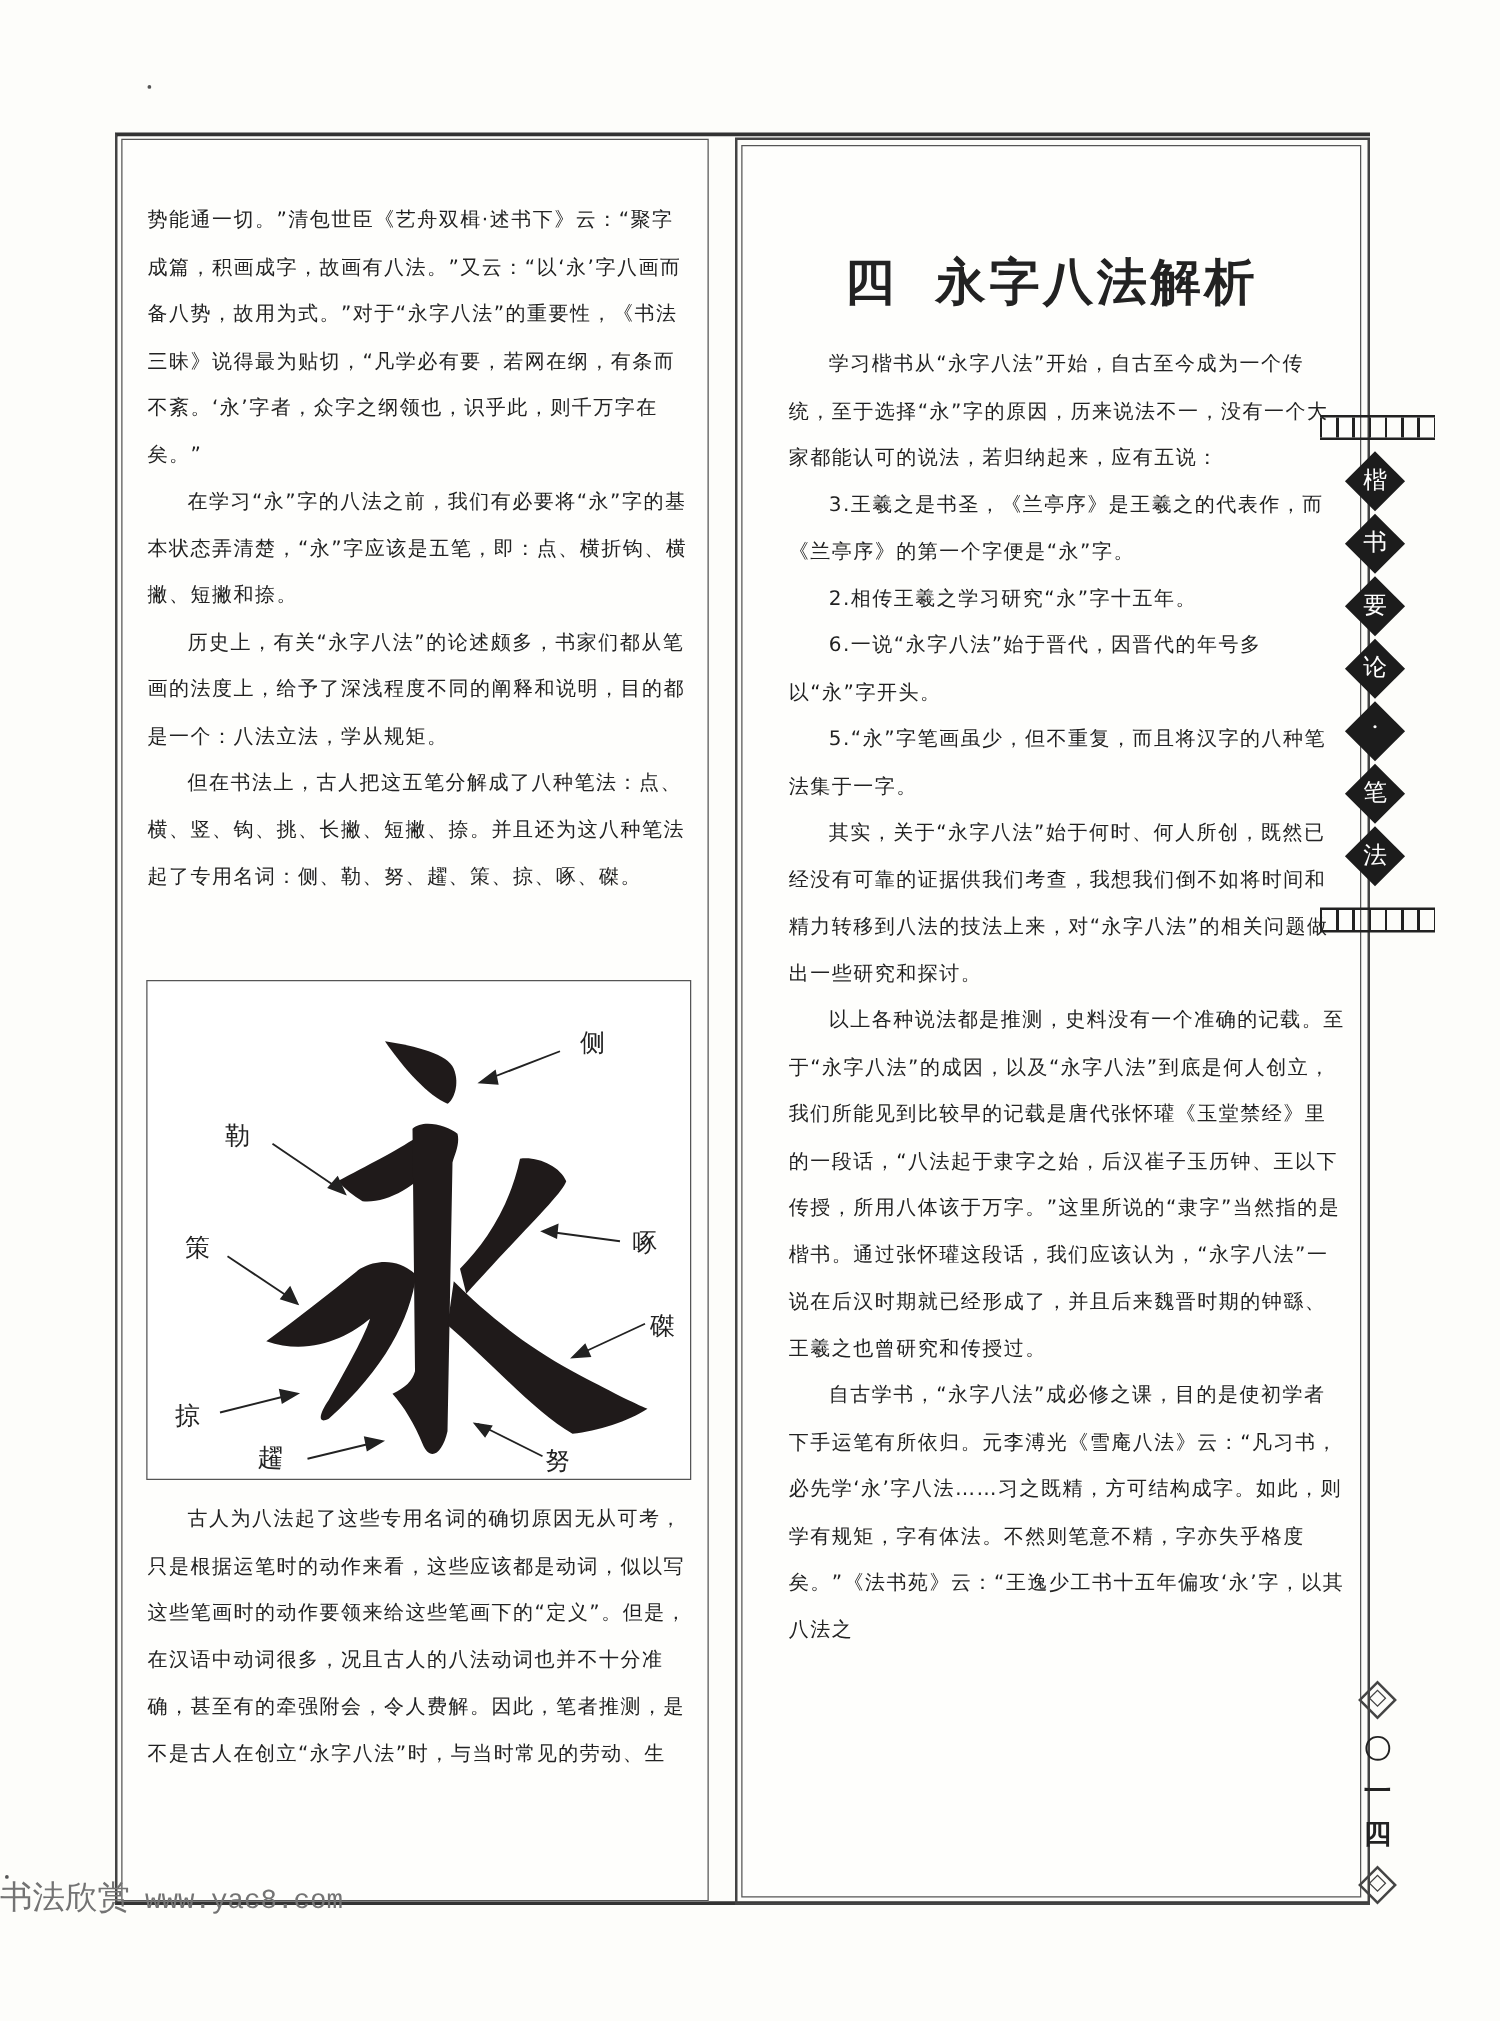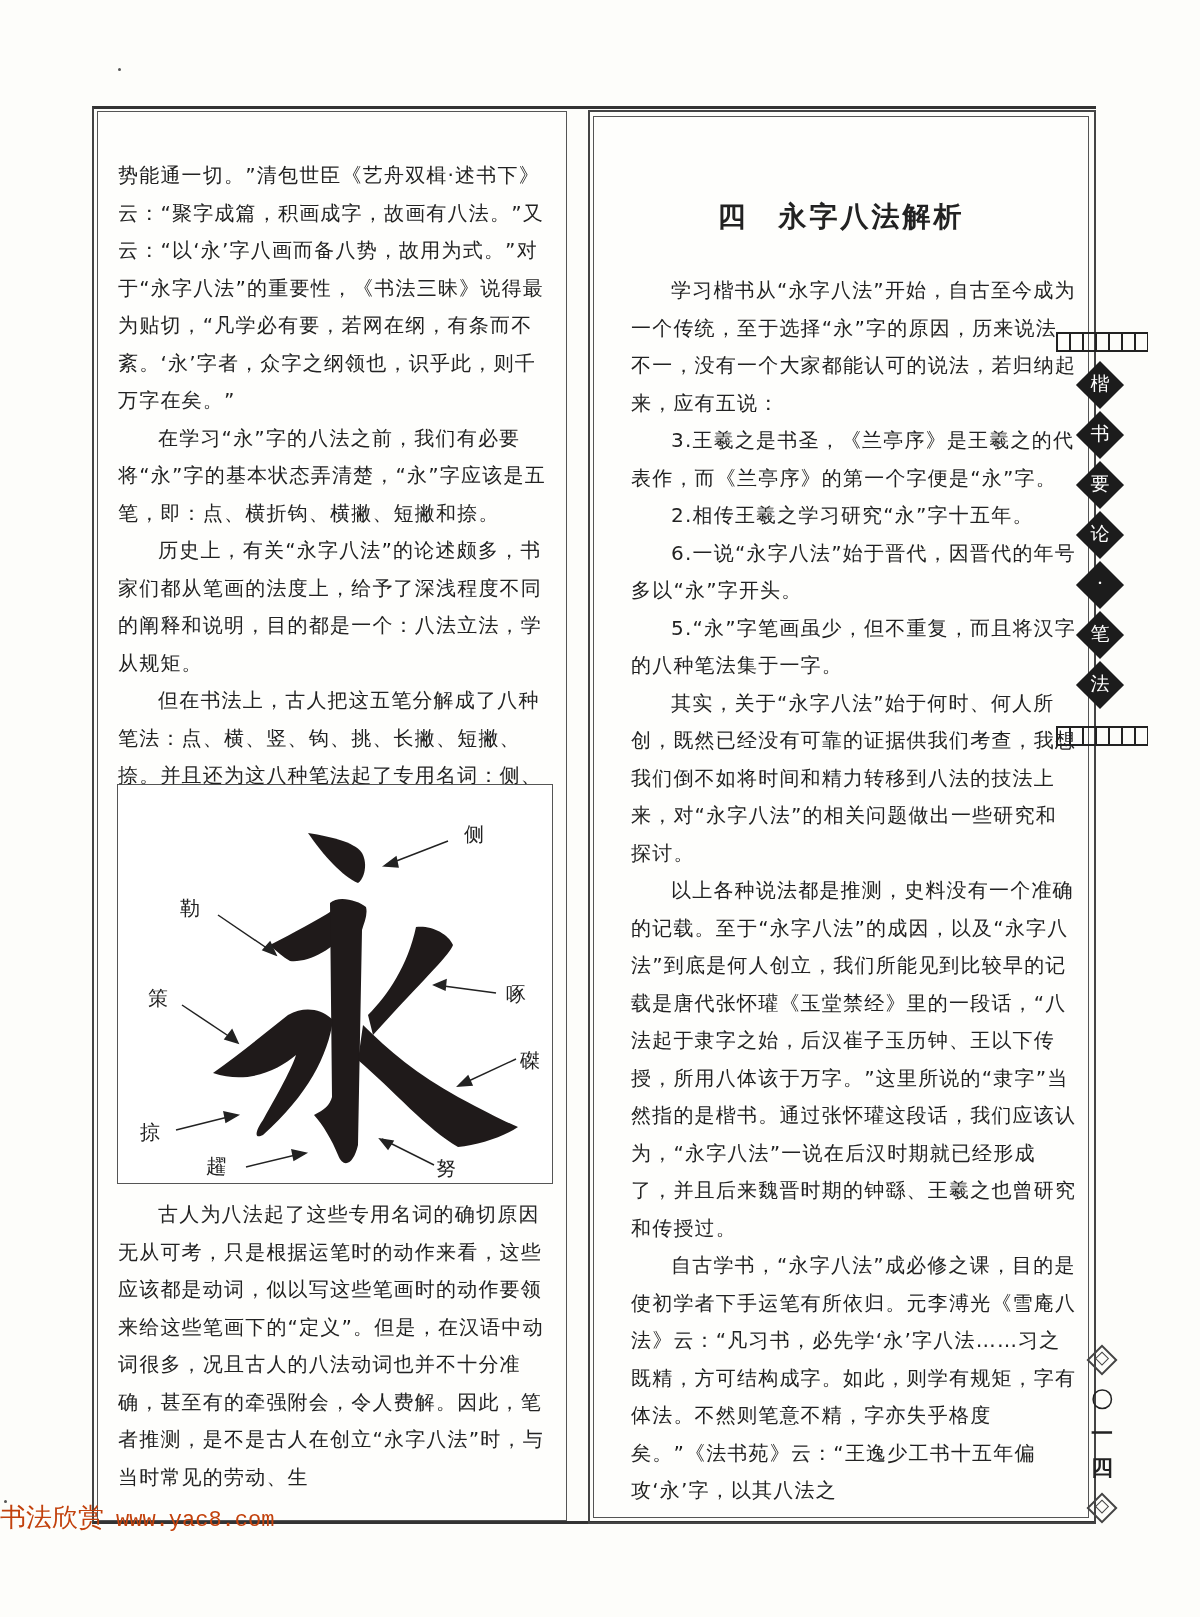"势能通一切。”清包世臣《艺舟双楫·述书下》云：“聚字成篇，积画成字，故画有八法。" .text-block { font-size: 20px -> 16px }
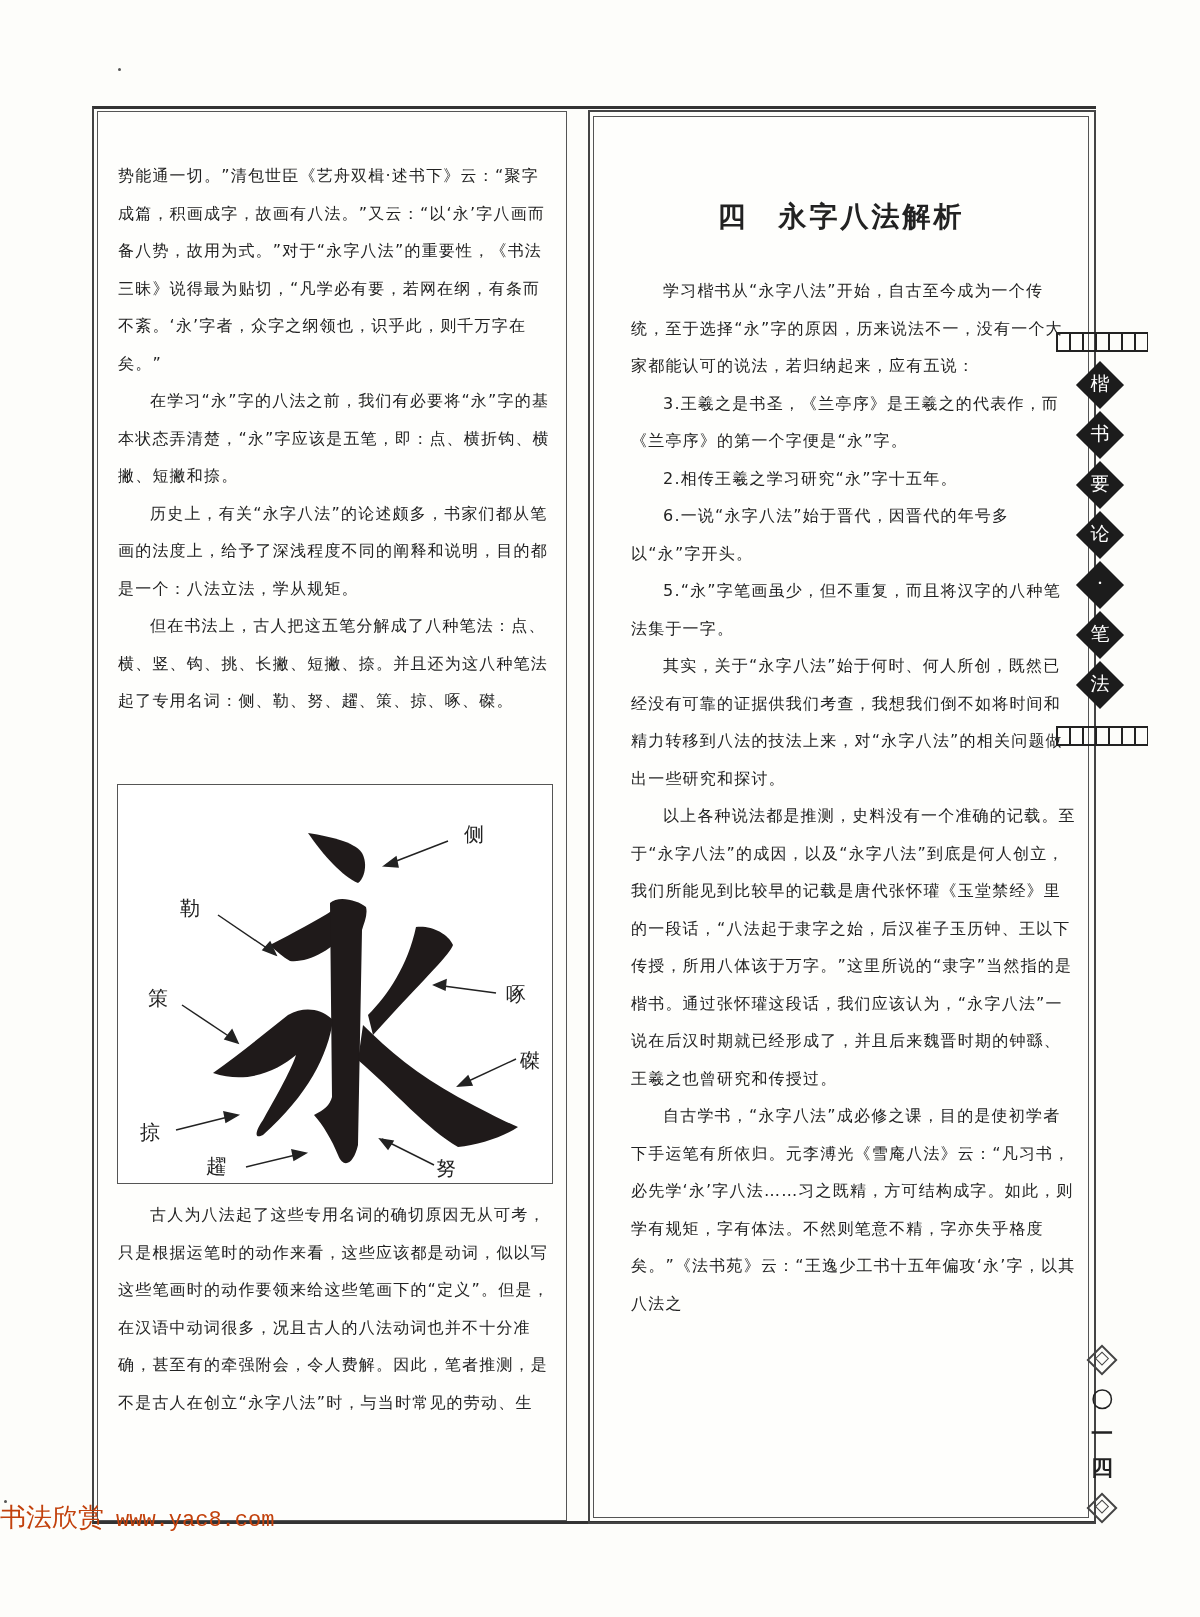"四 永字八法解析" .title { font-size: 28px -> 40px }
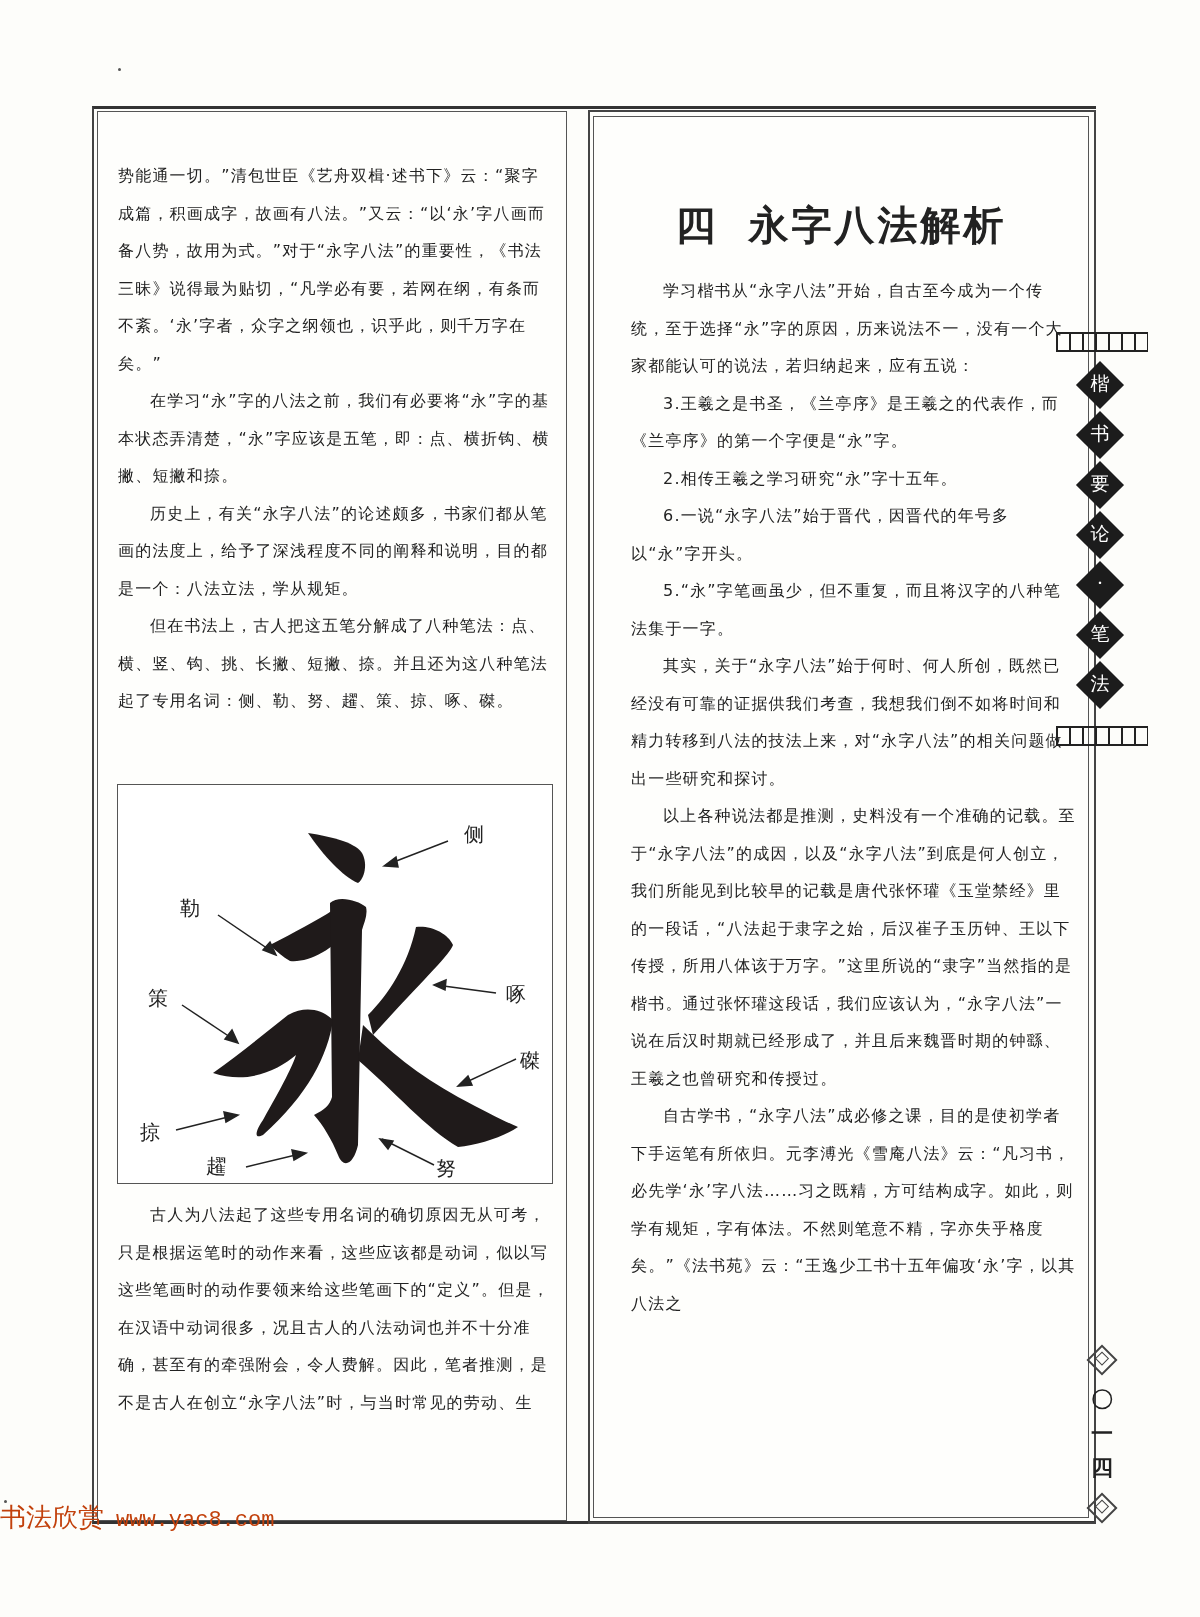"书法欣赏 www.yac8.com" .watermark { color: #c2410c -> #737373 }
